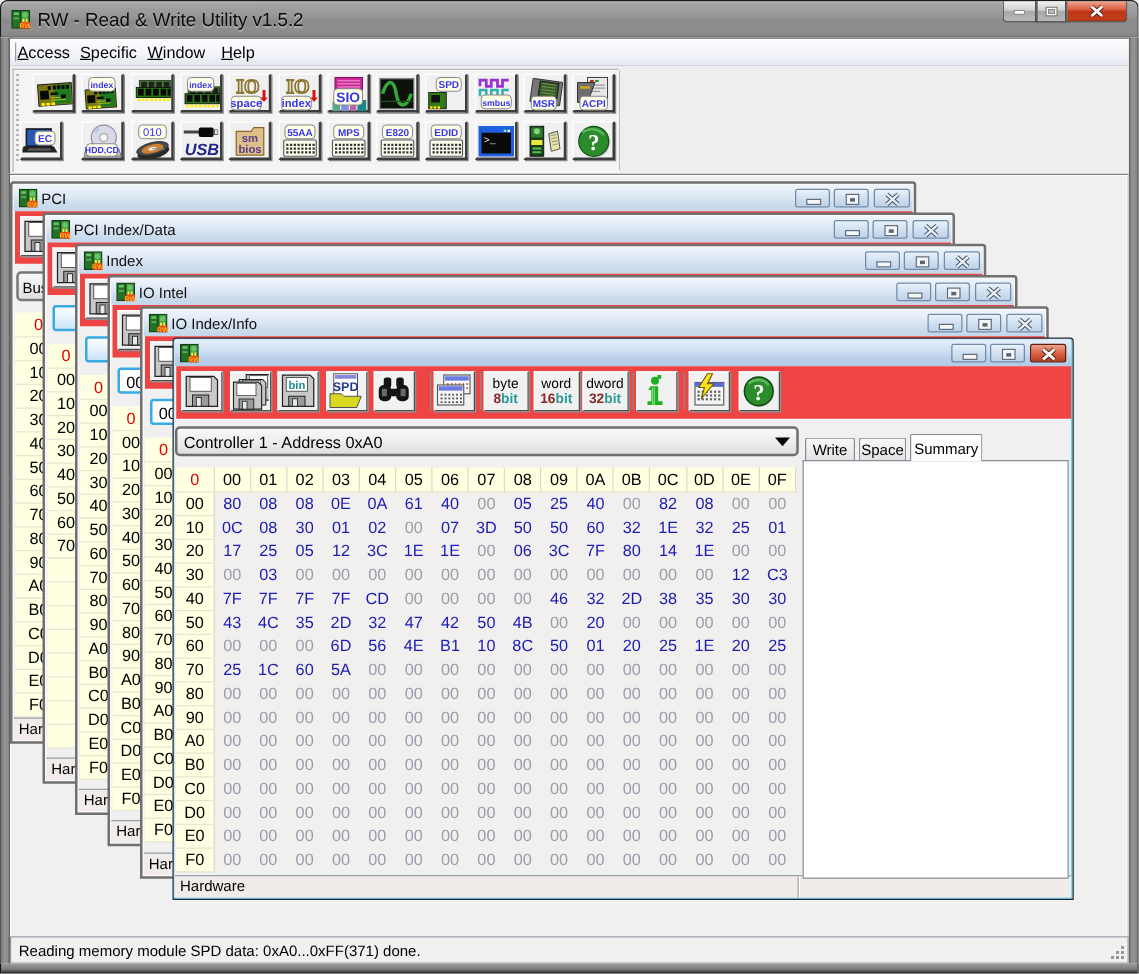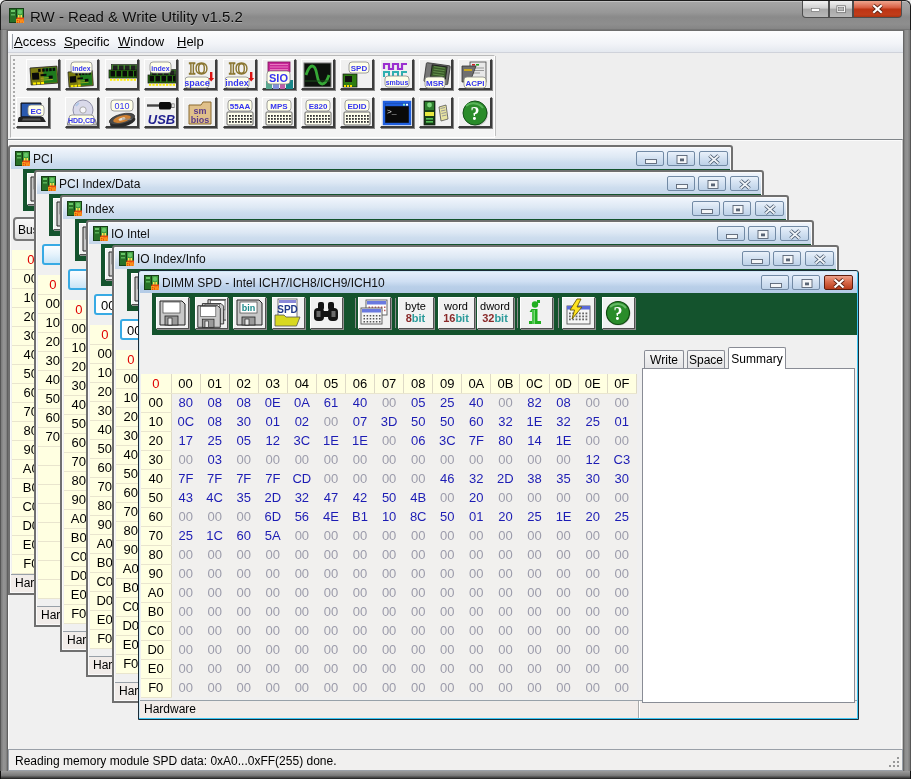"DIMM SPD - Intel ICH7/ICH8/ICH9/ICH10" span.wtext { html: <span>DIMM SPD - Intel ICH7/ICH8/ICH9/ICH10</span> -> none }
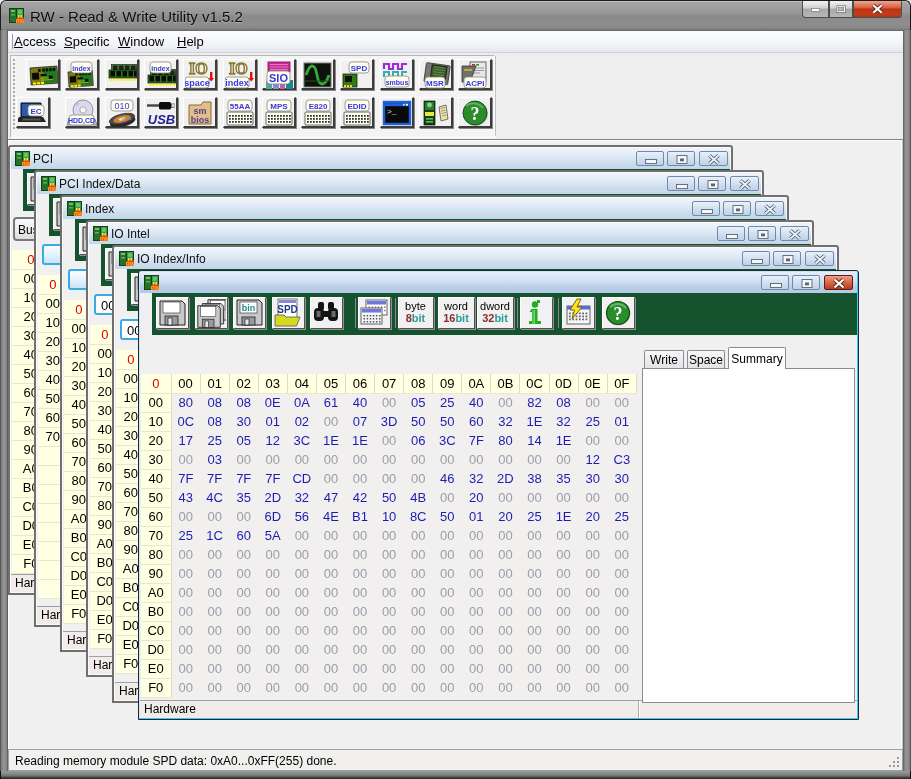"bin" .wtool { background: #14532d -> #ef4444; left: 13px -> 2px }
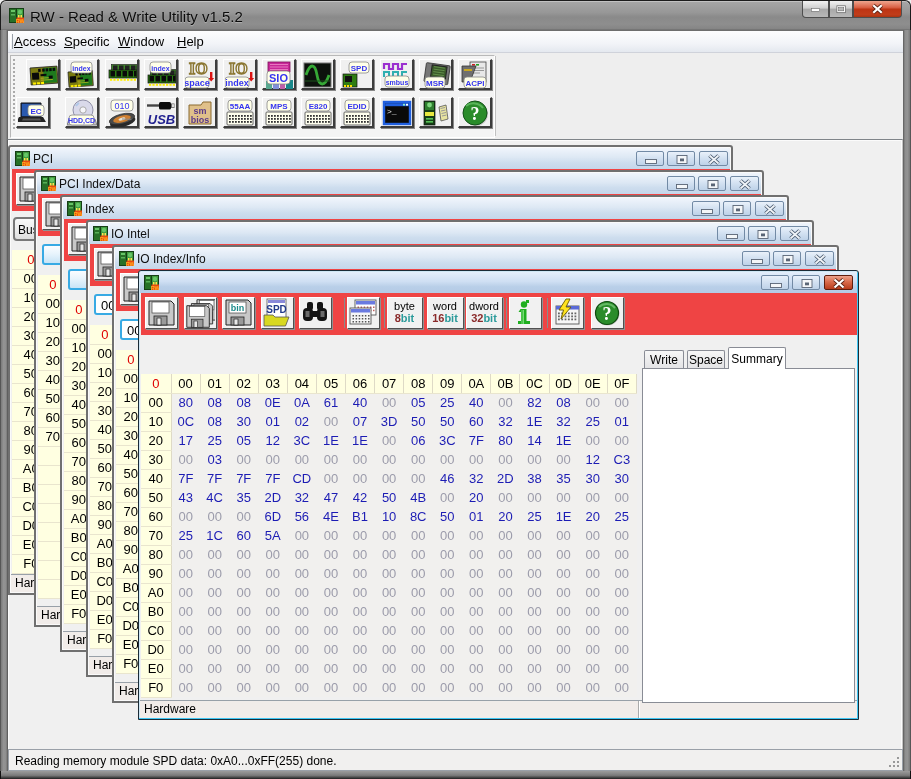"Controller 1 - Address 0xA0" div.combo { html: none -> <div> <div>Controller 1 - Address 0xA0</div> <div></div> </div> }
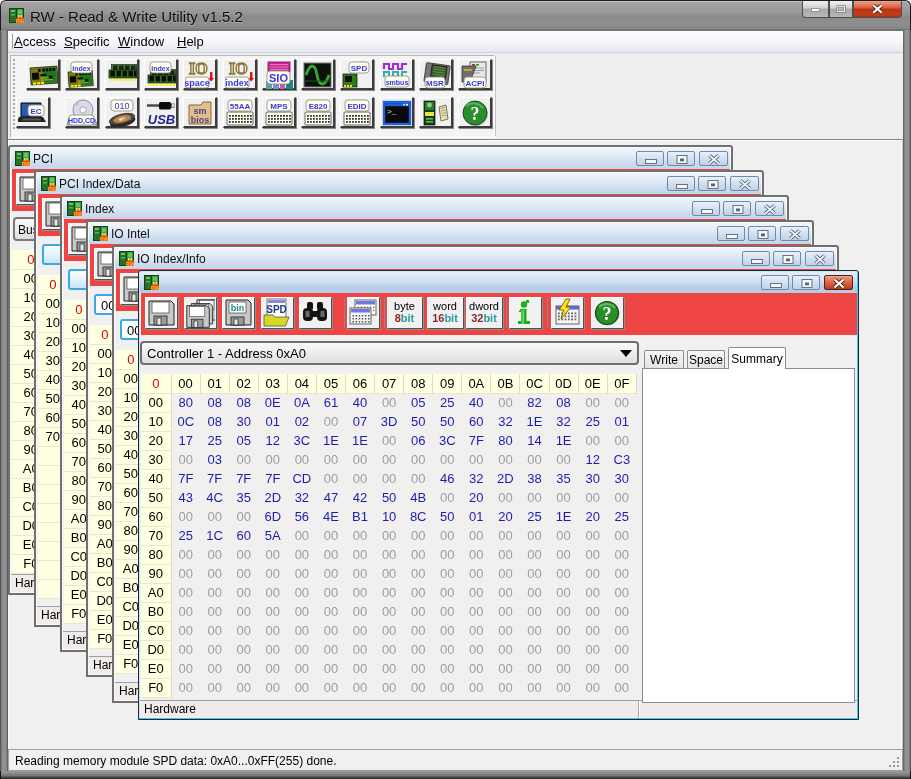"Reading memory module SPD data:" span { text: 255 -> 371 }
